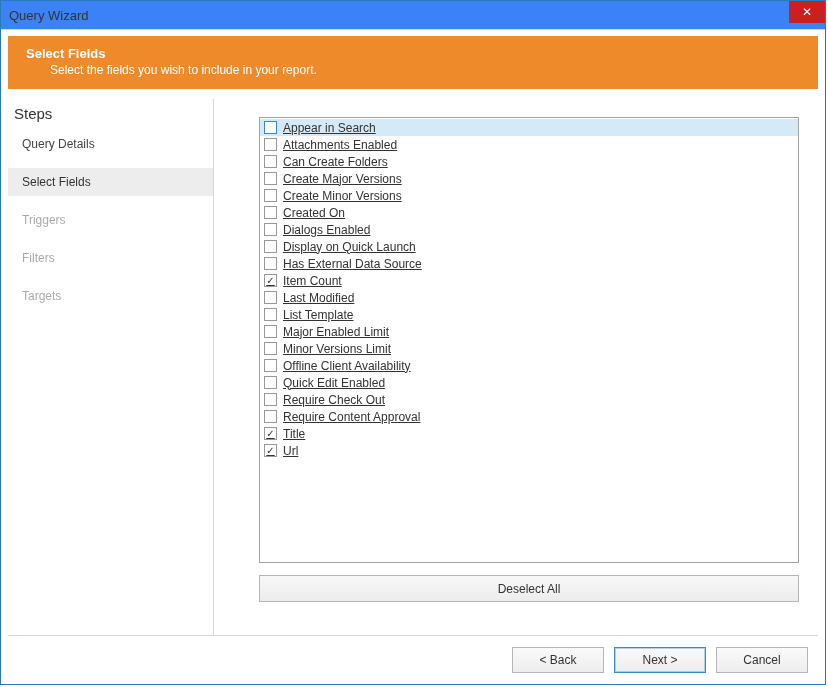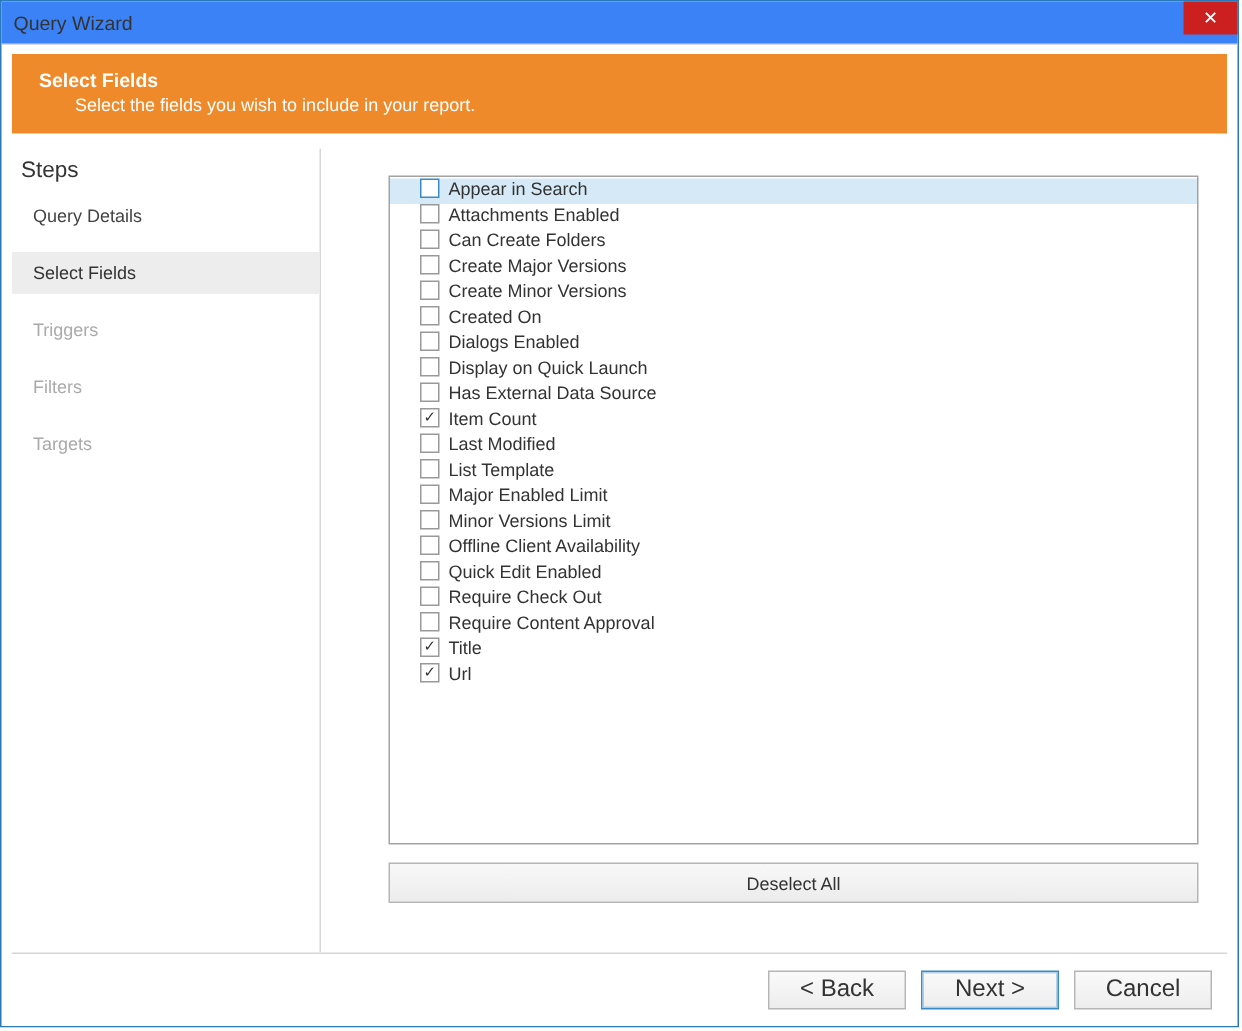"Appear in Search" .field-row { align-items: none -> center; padding-left: 20px -> 4px; text-decoration: none -> underline }
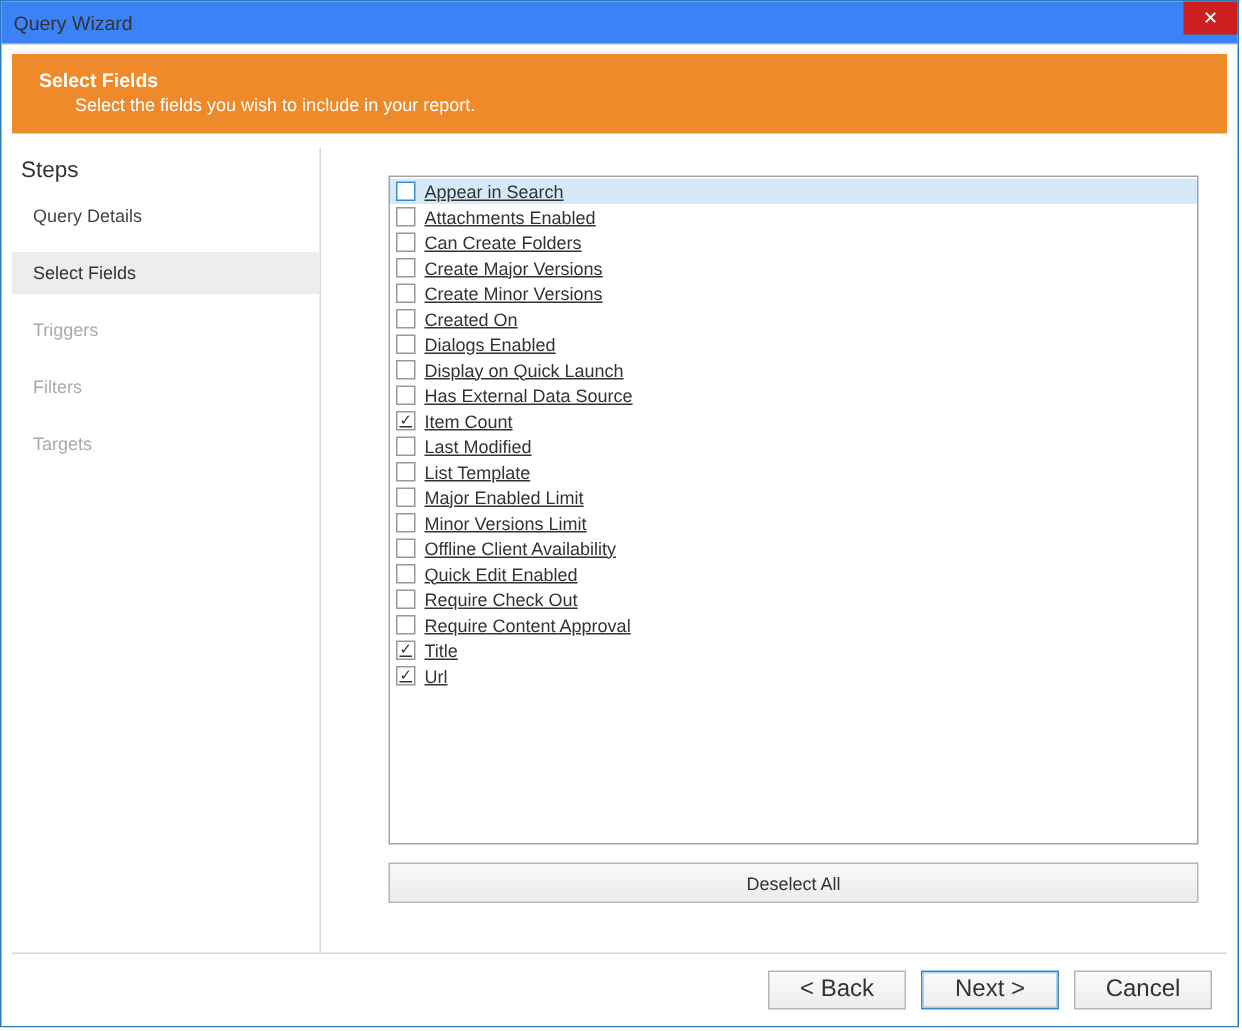"< Back" .footer .btn { font-size: 16px -> 12px }
